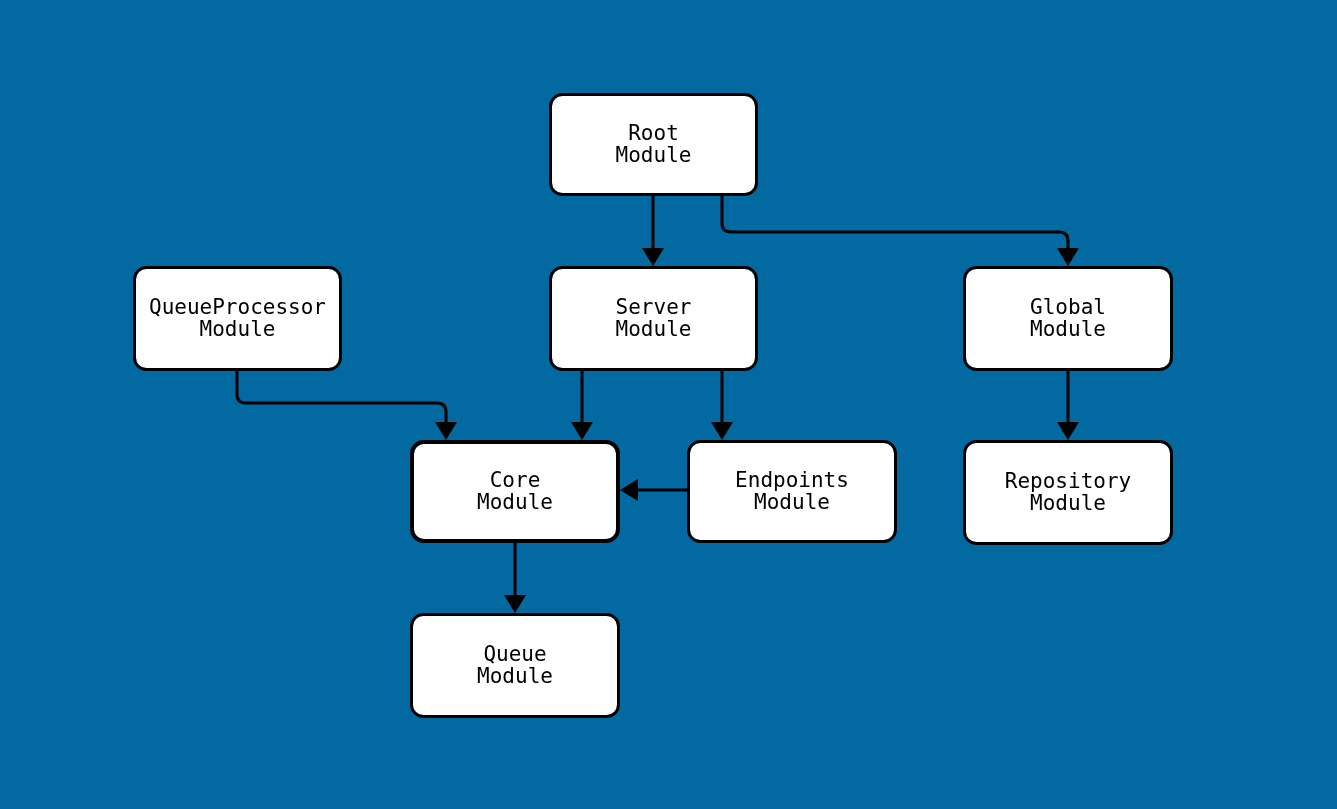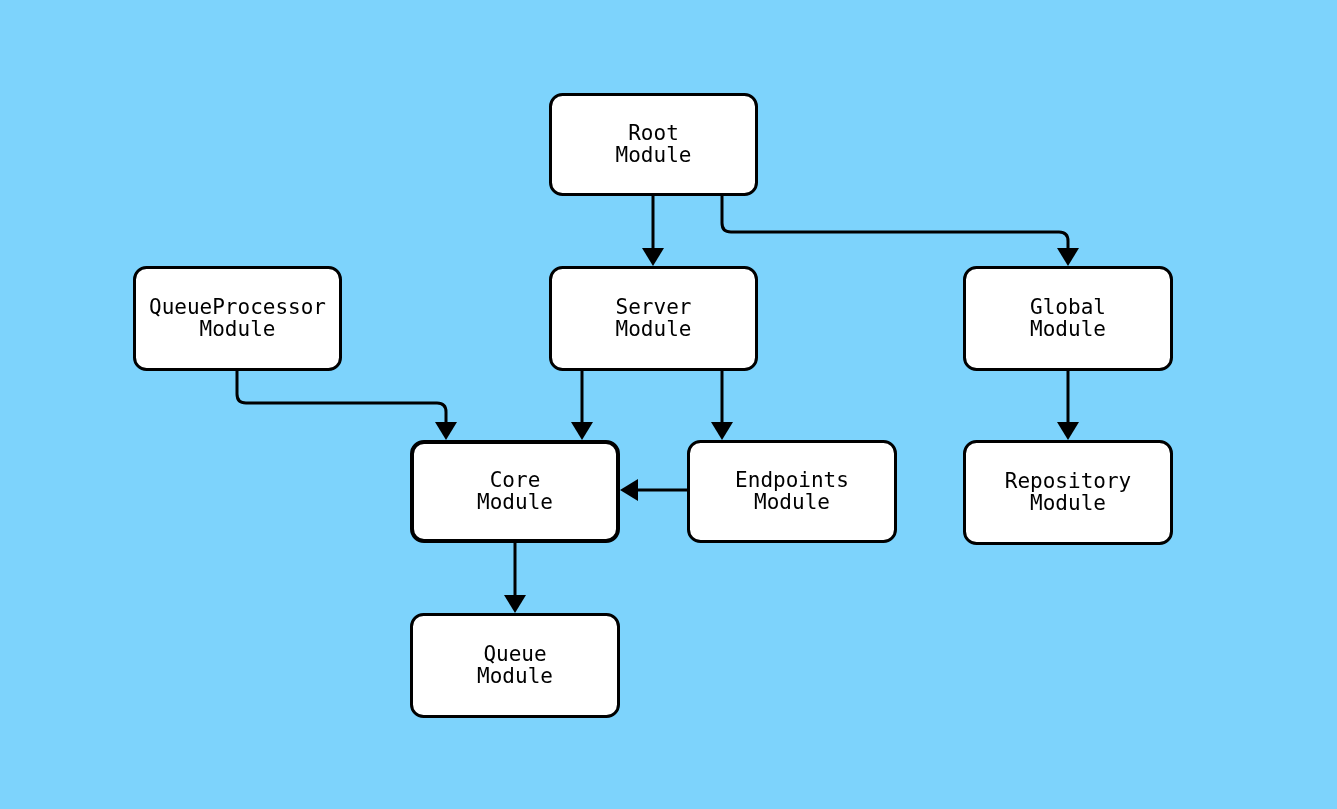"Root" #diagram-root { background: #7dd3fc -> #0369a1 }
